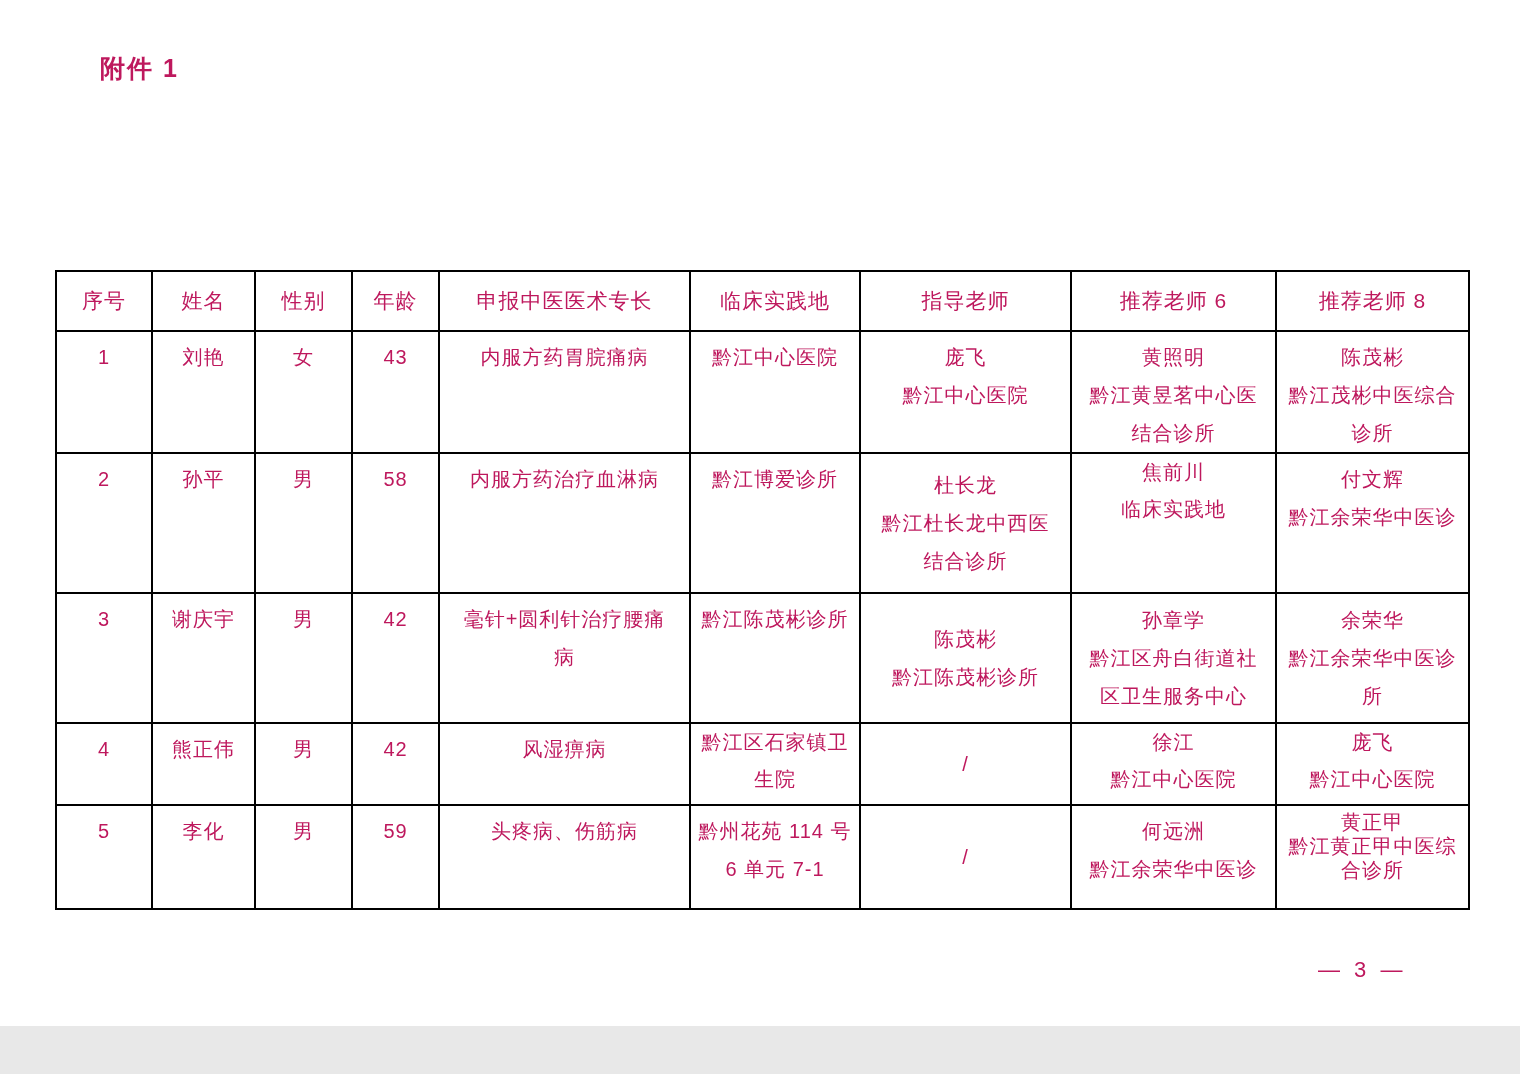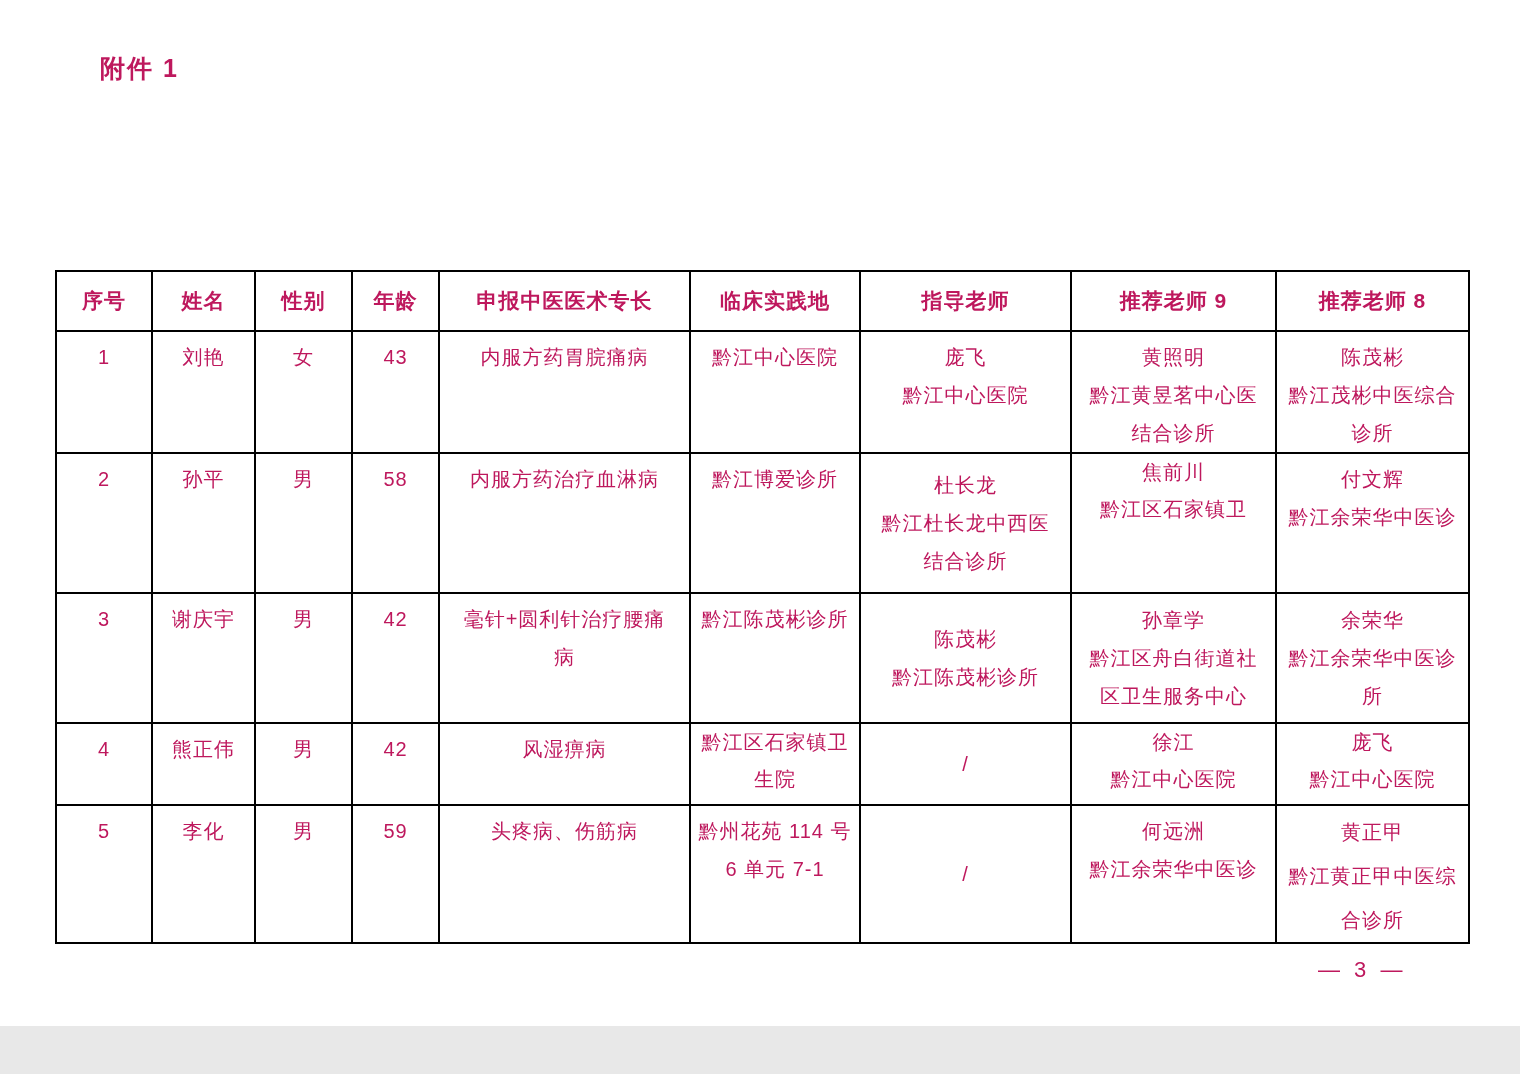"序号" .roster th { font-weight: bold -> normal }
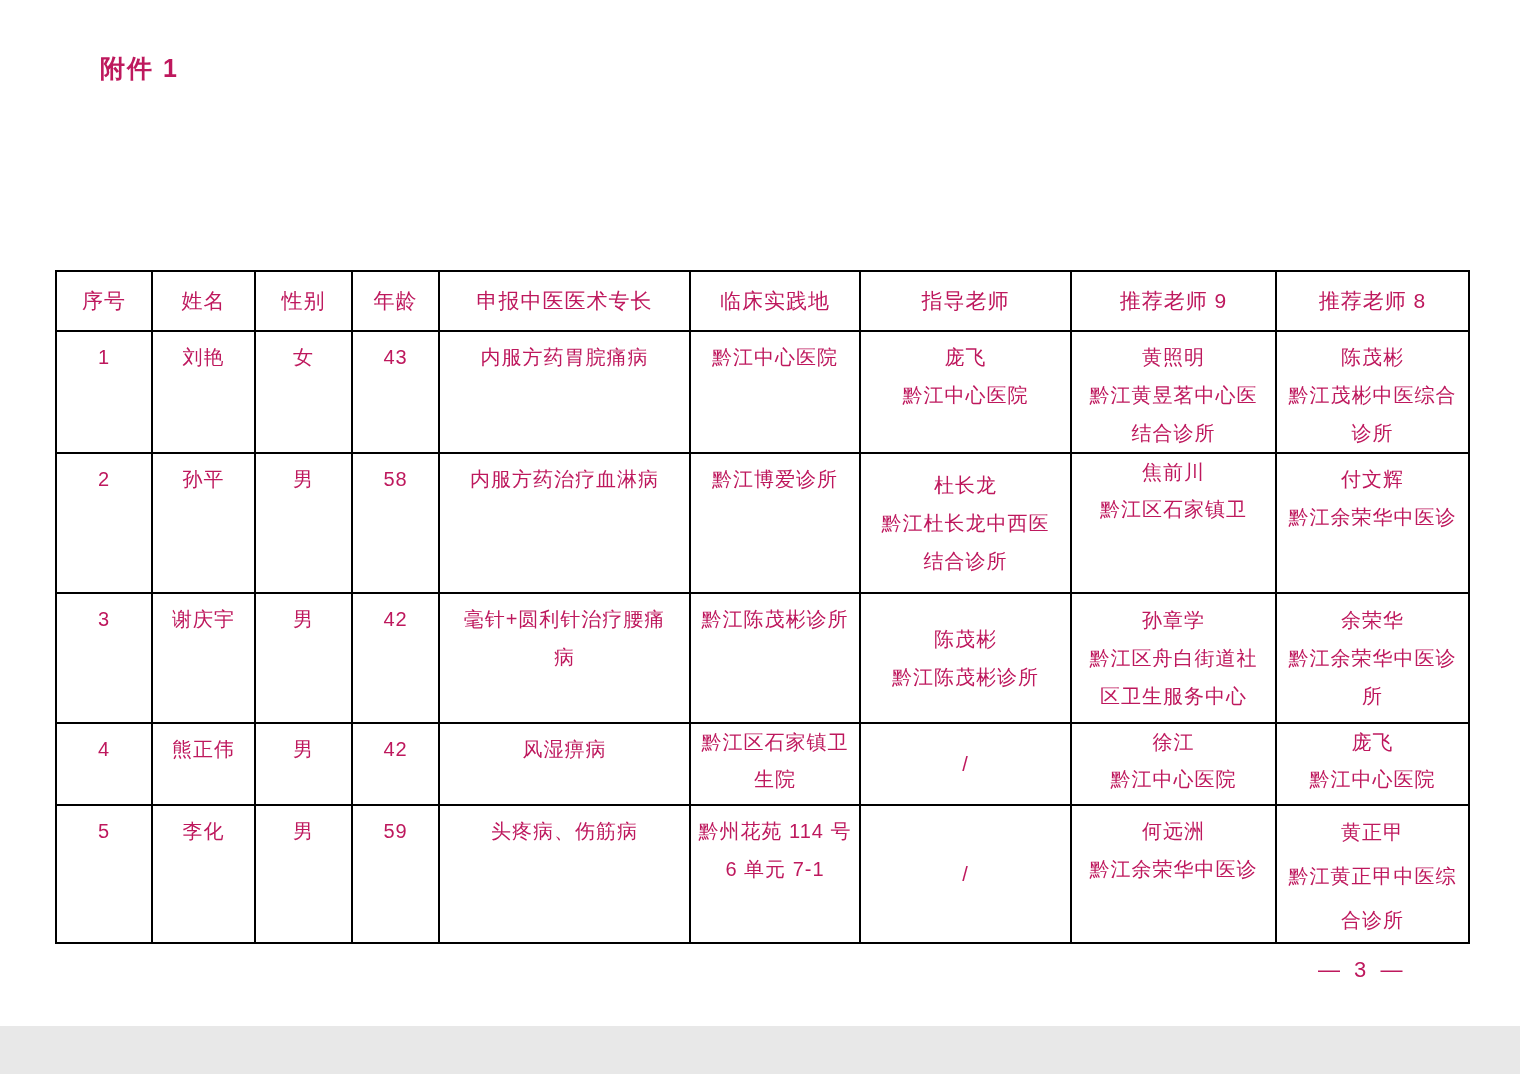"推荐老师 9" th { text: 9 -> 6 }
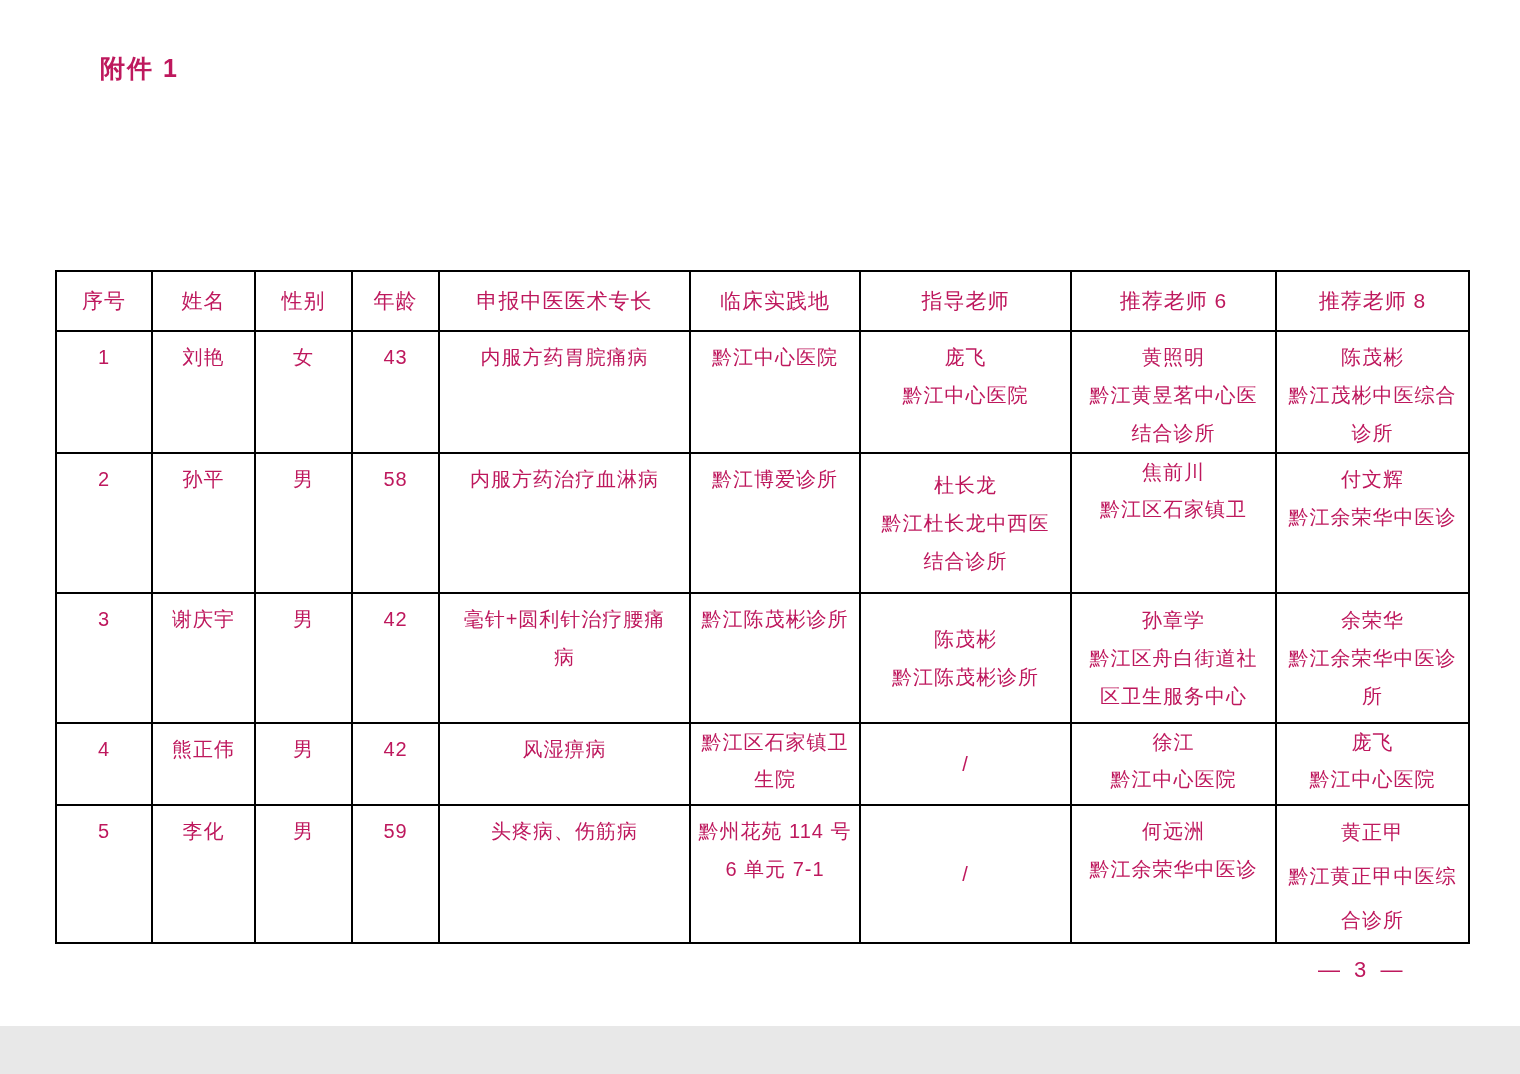"焦前川" td.tight { text: 黔江区石家镇卫 -> 临床实践地 }
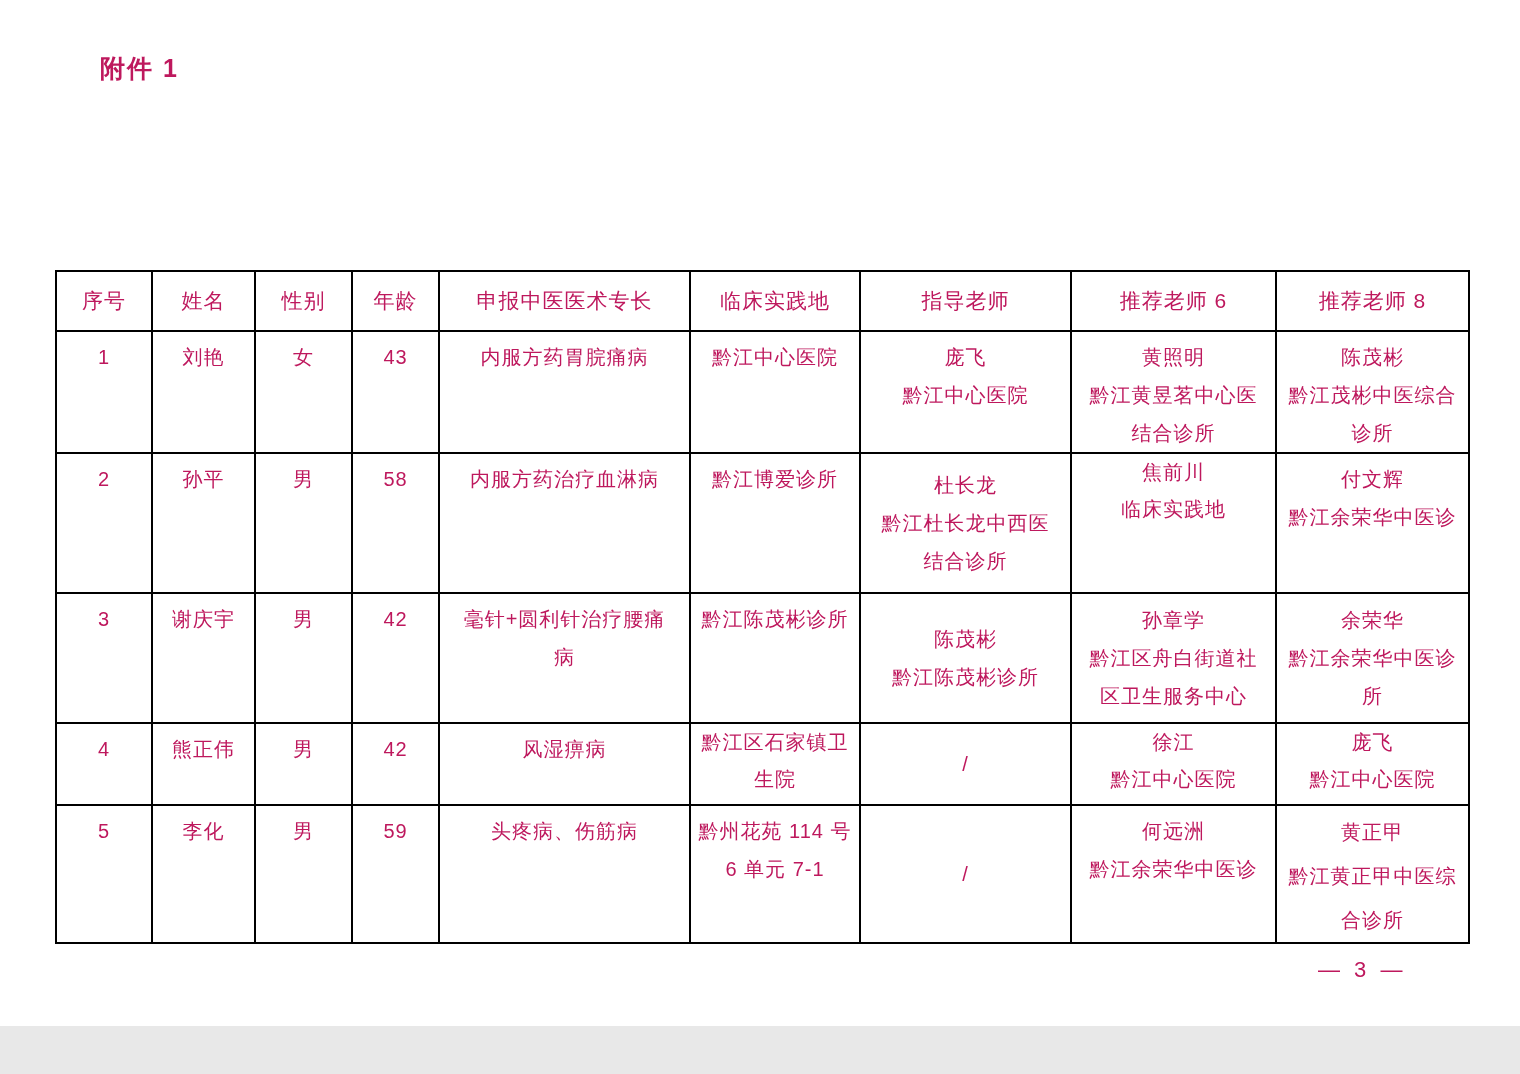"黄正甲" .roster tr.r5 td.of { line-height: 44px -> 24px }
